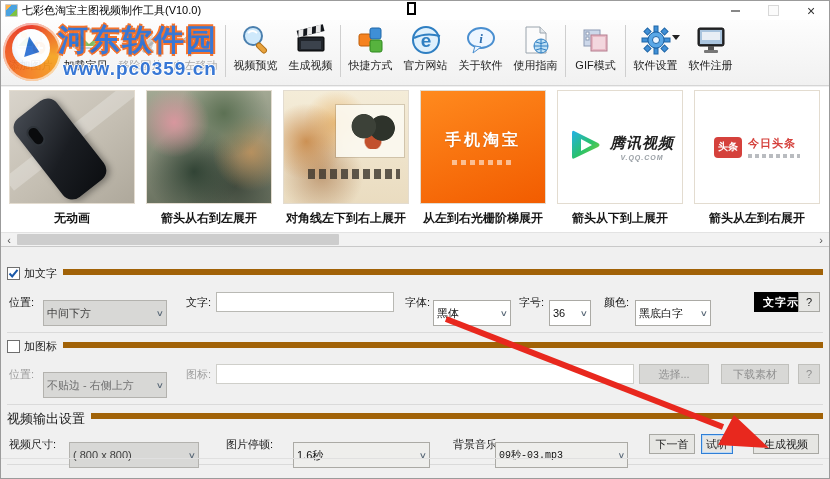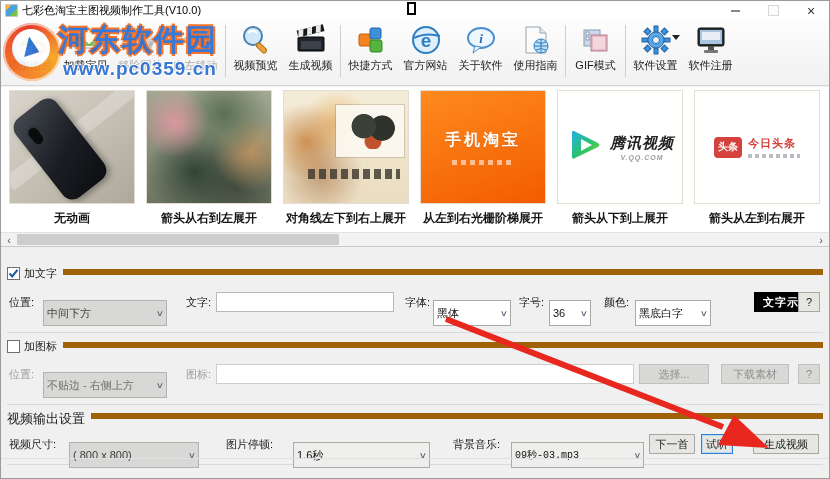"09秒-03.mp3" span.combo { left: 504px -> 488px }
